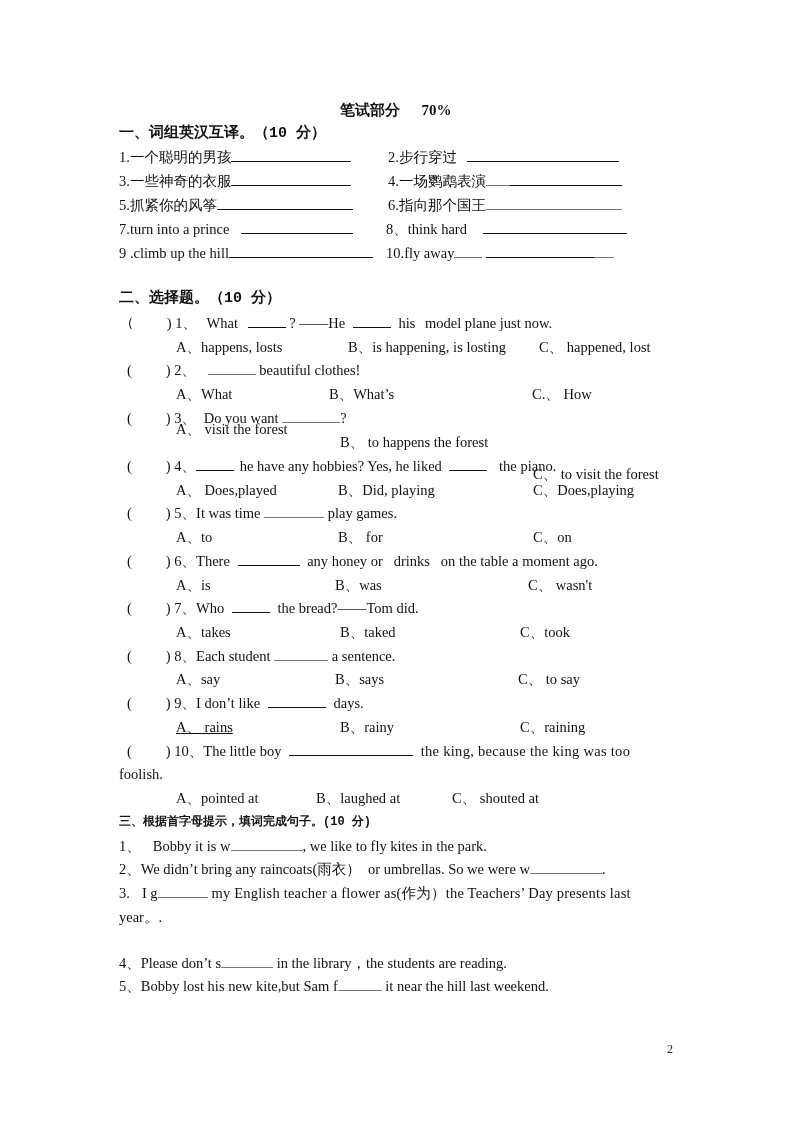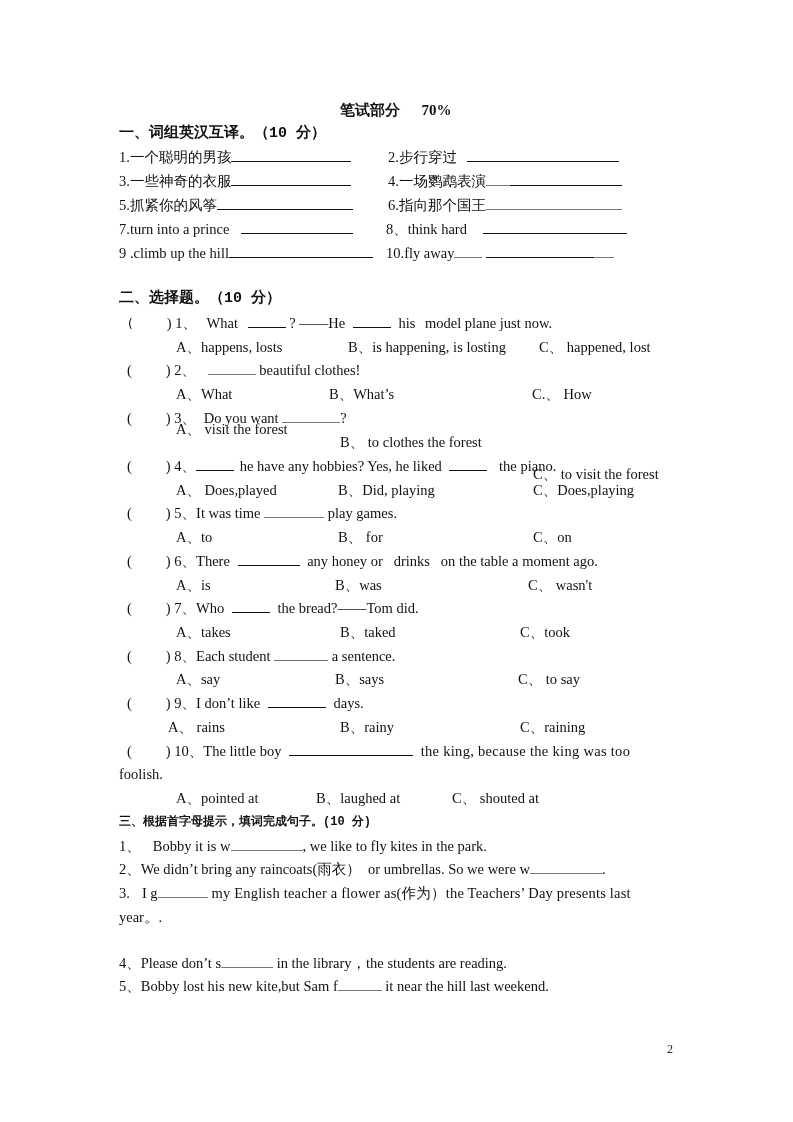"B、 to clothes the forest" div.abs { text: clothes -> happens }
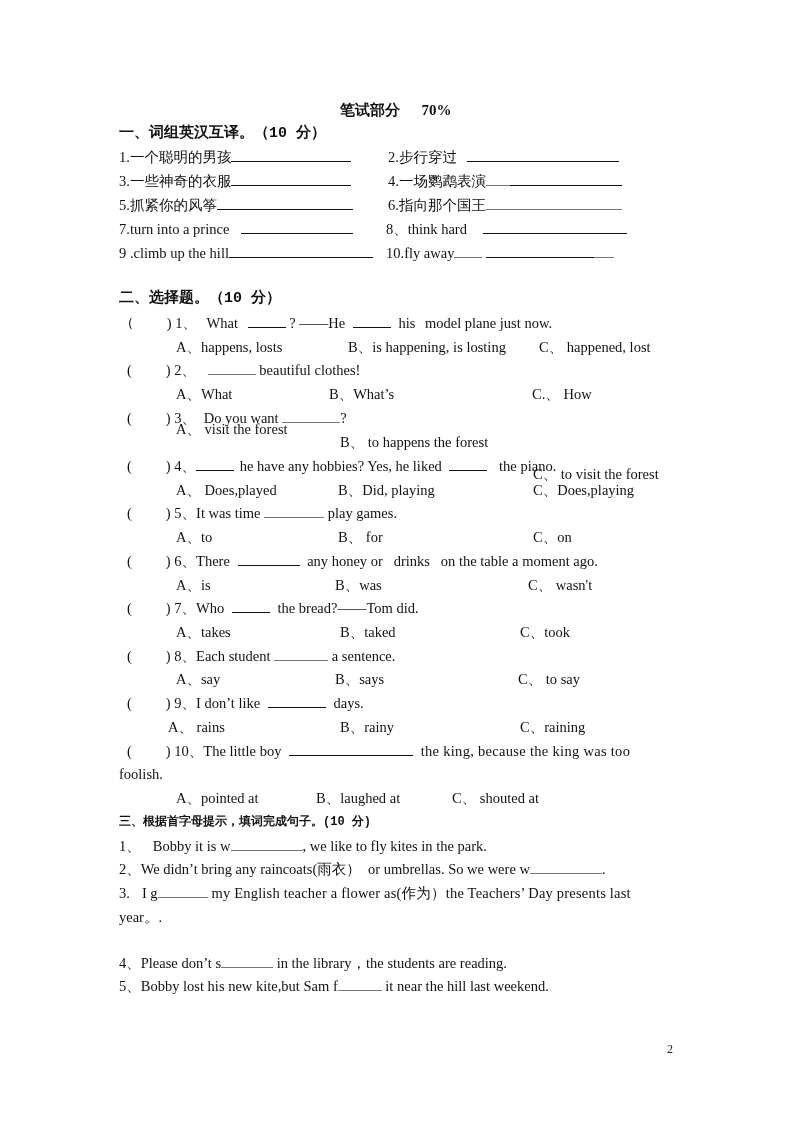"A、 rains" div.abs { left: 168px -> 176px; text-decoration: none -> underline }
